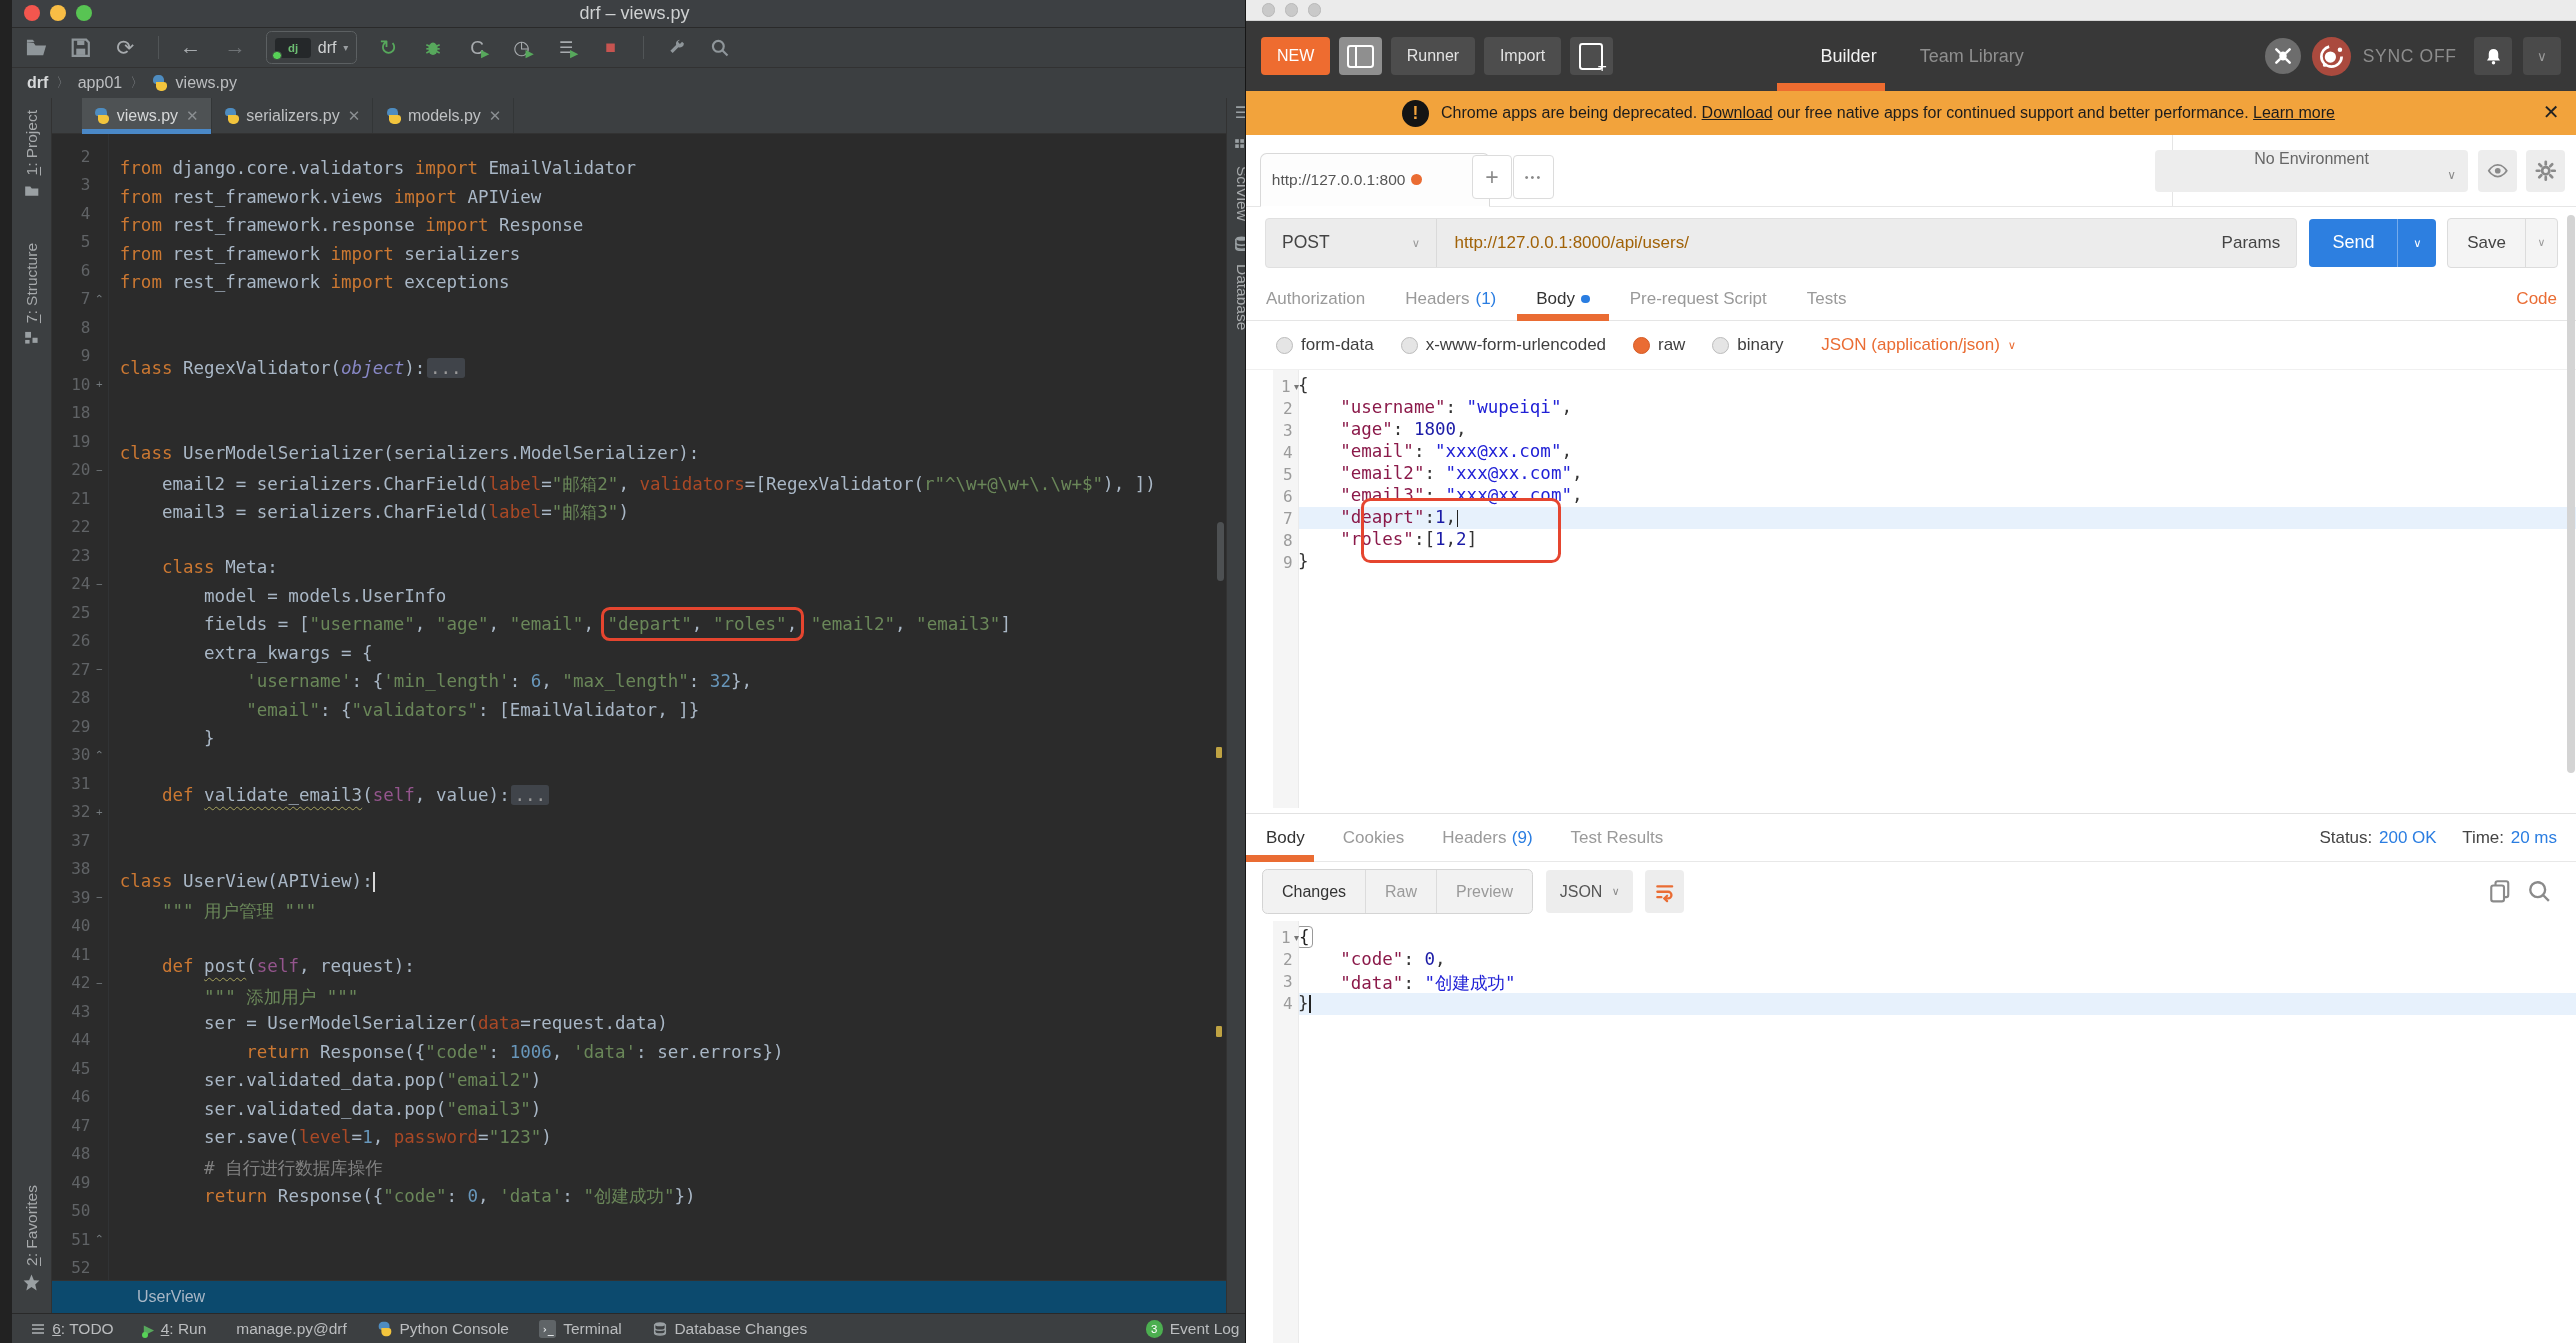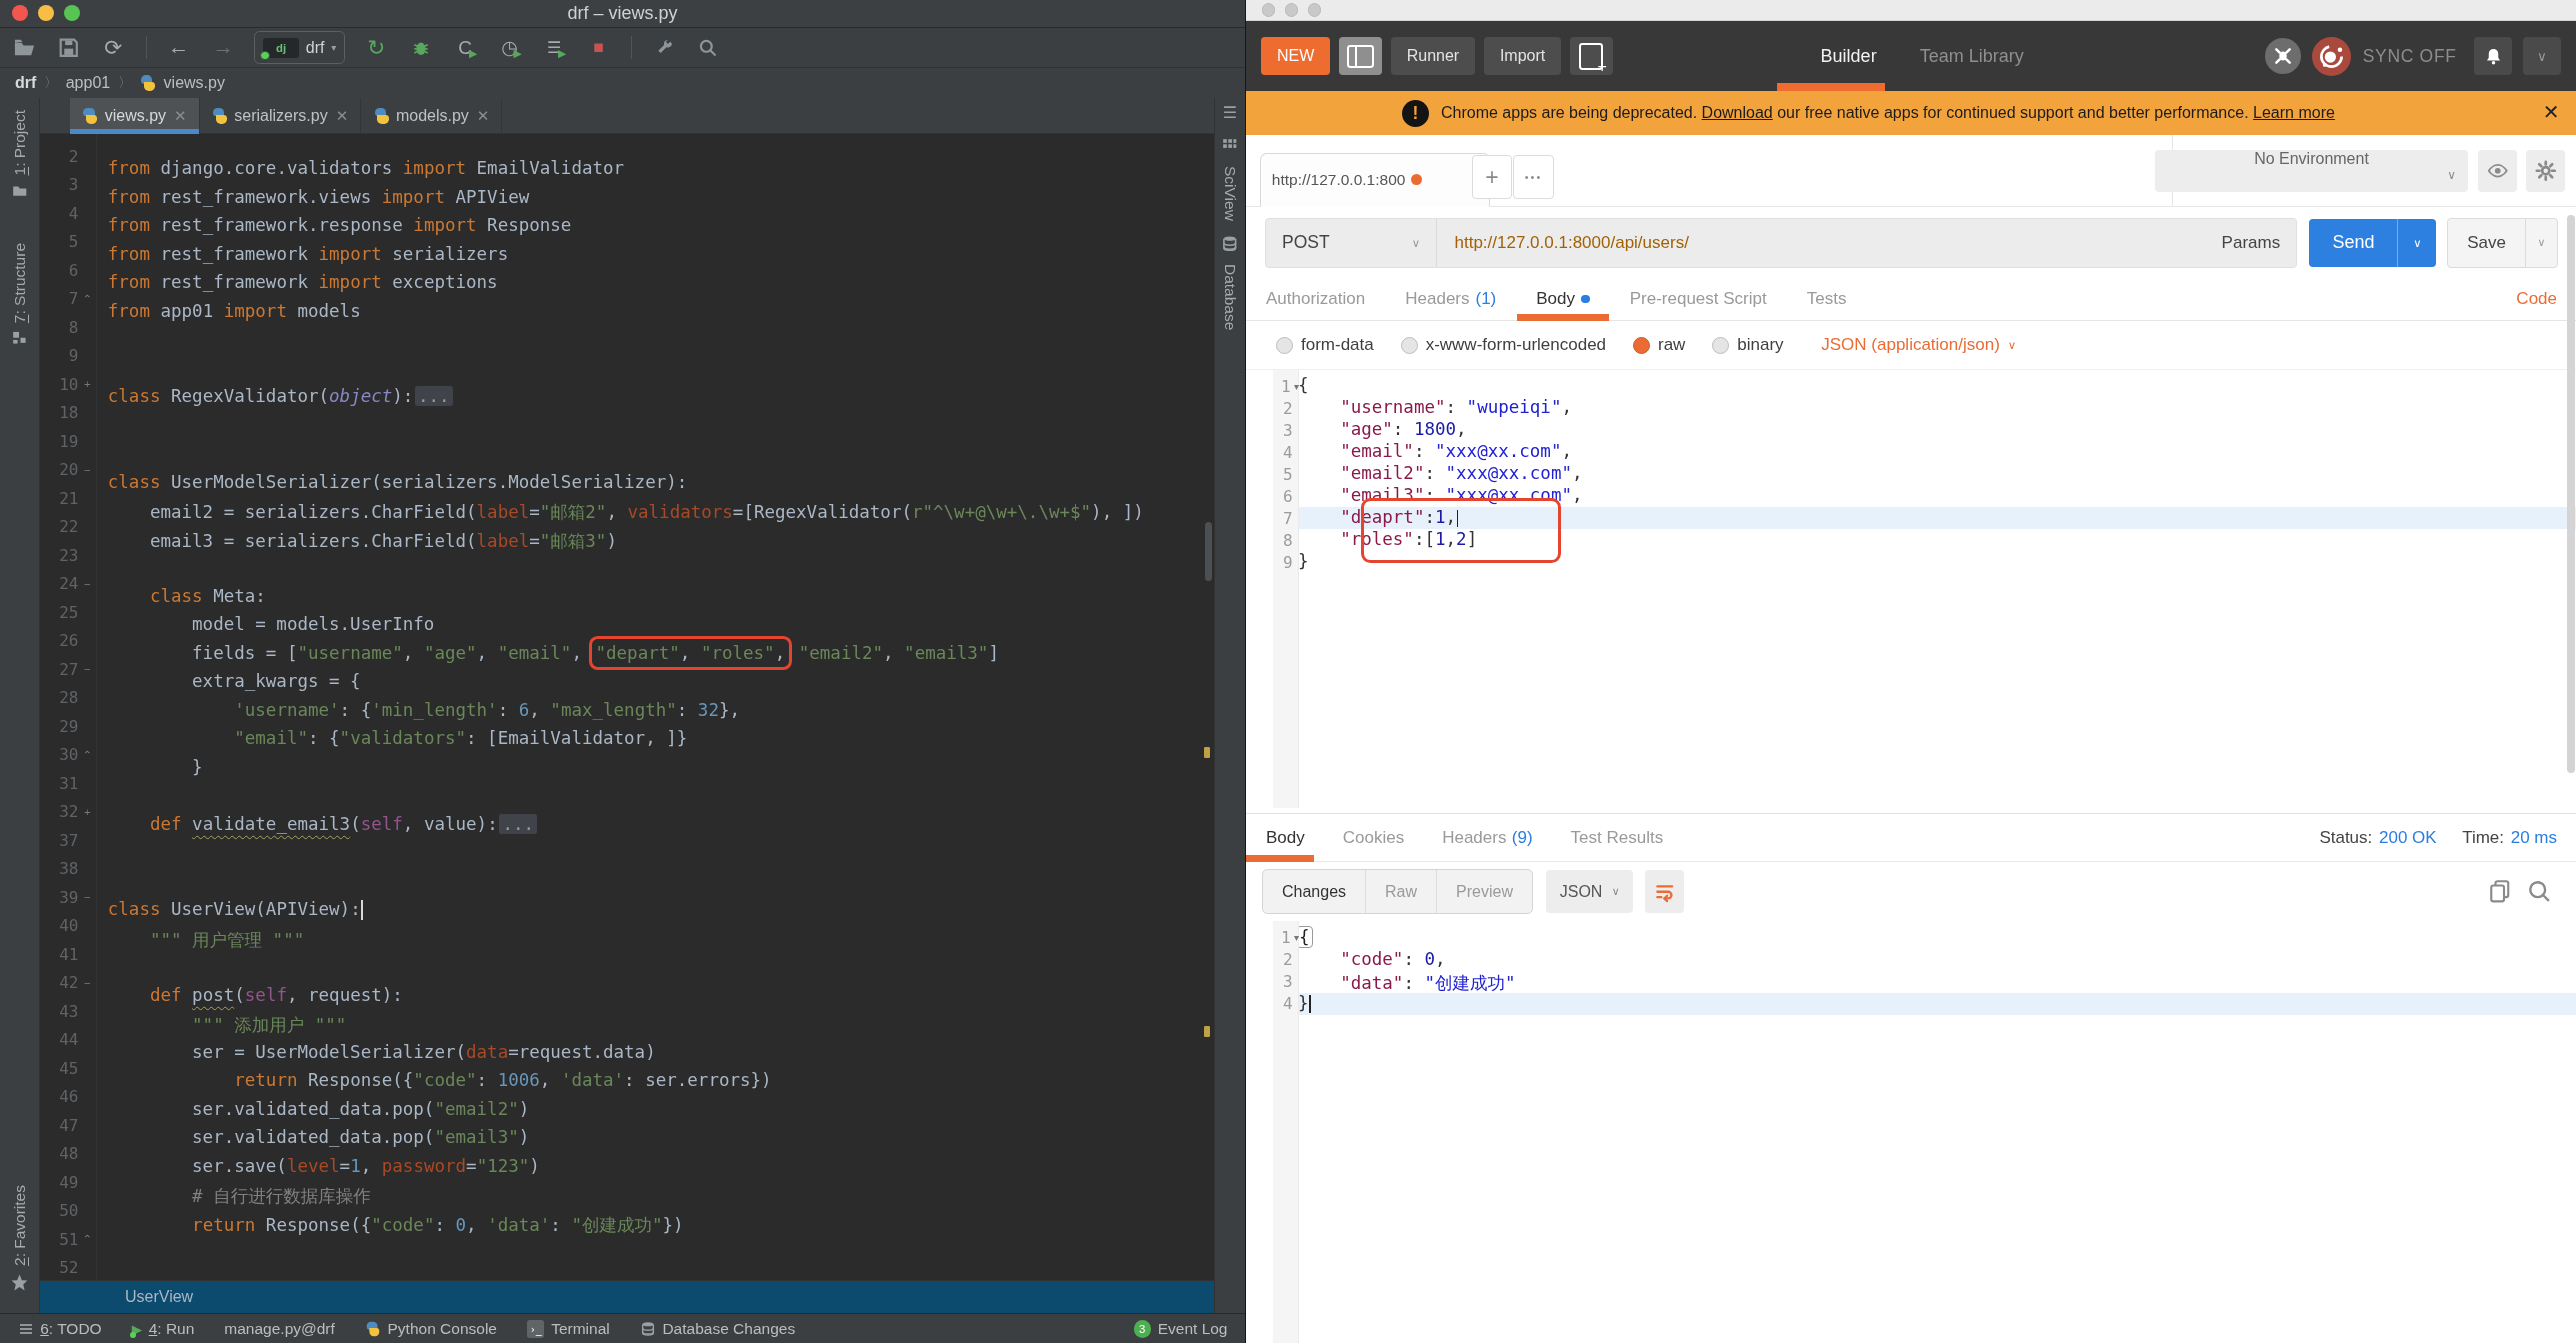"drf – views.py" .pycharm { left: 0 -> 12px }
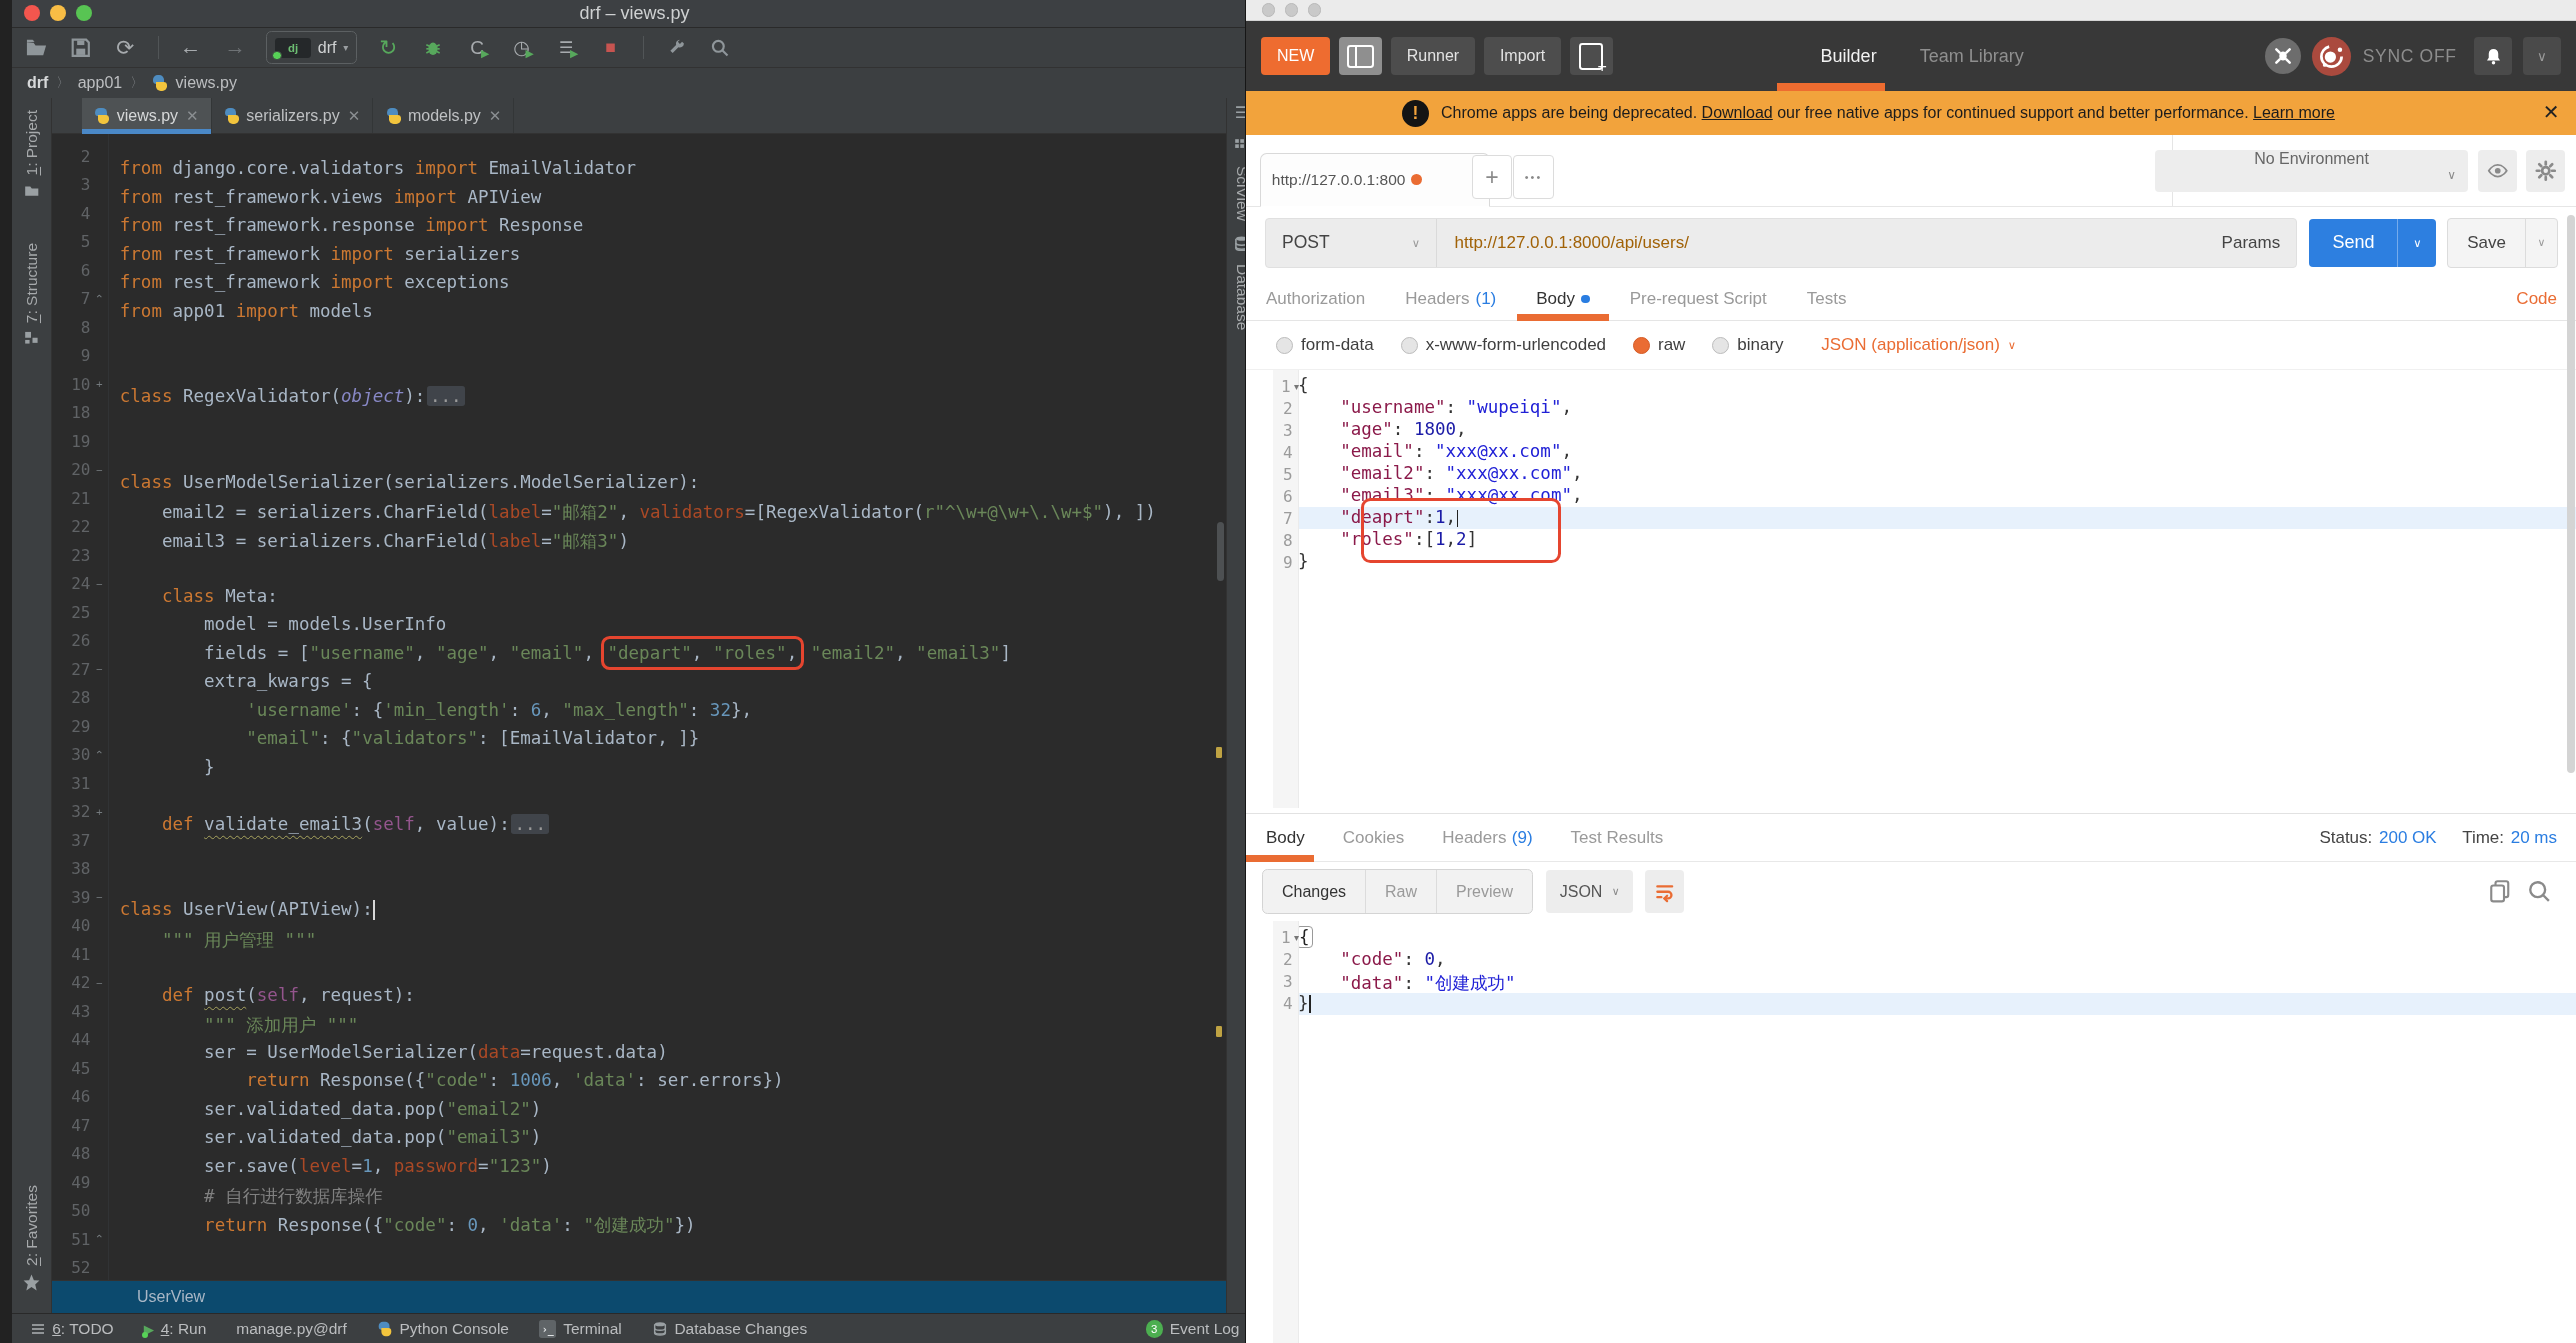"from app01 import models" div.cl { html: <div><span>from</span><span> app01 </span><span>import</span><span> models</span></div> -> none }
